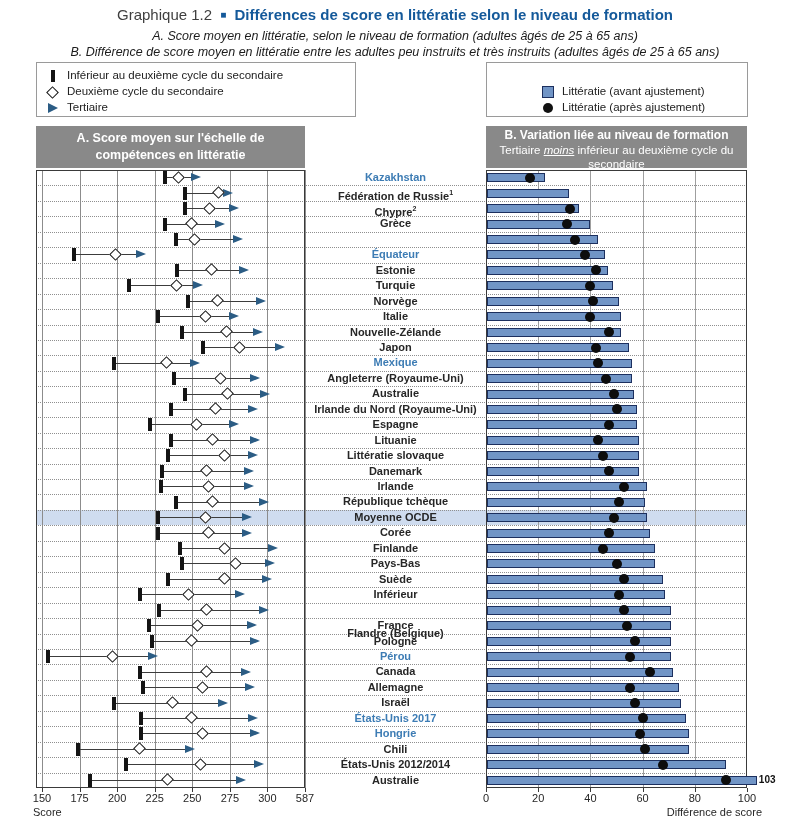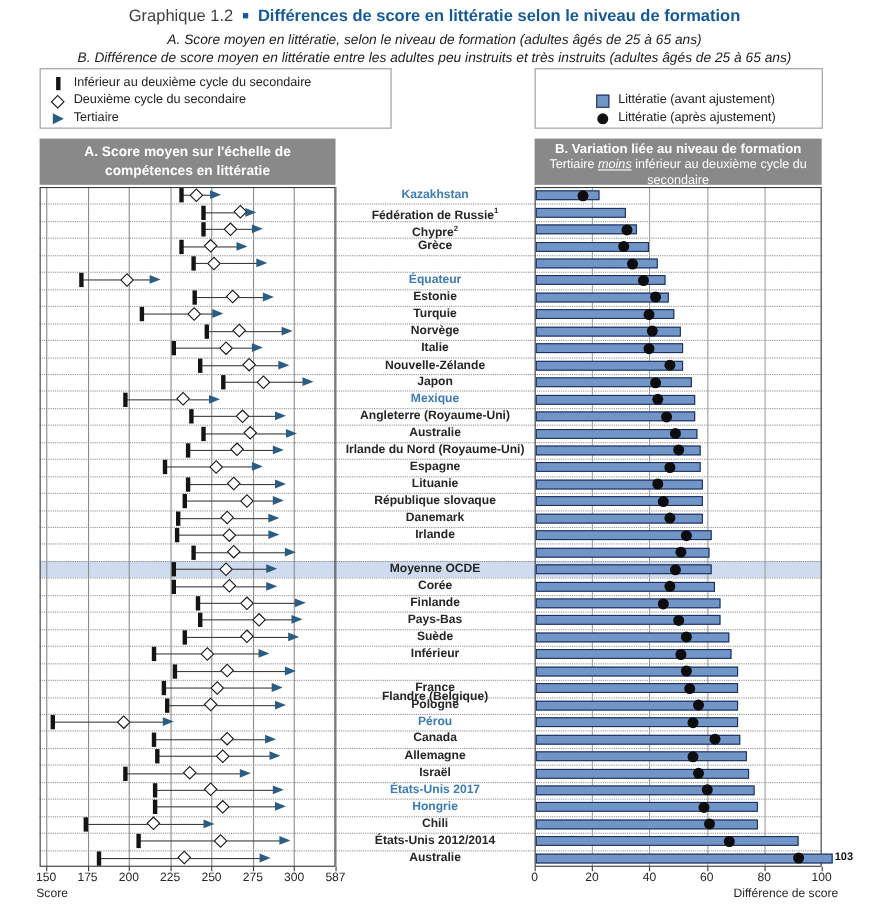"République slovaque" div.abs { text: République -> Littératie }
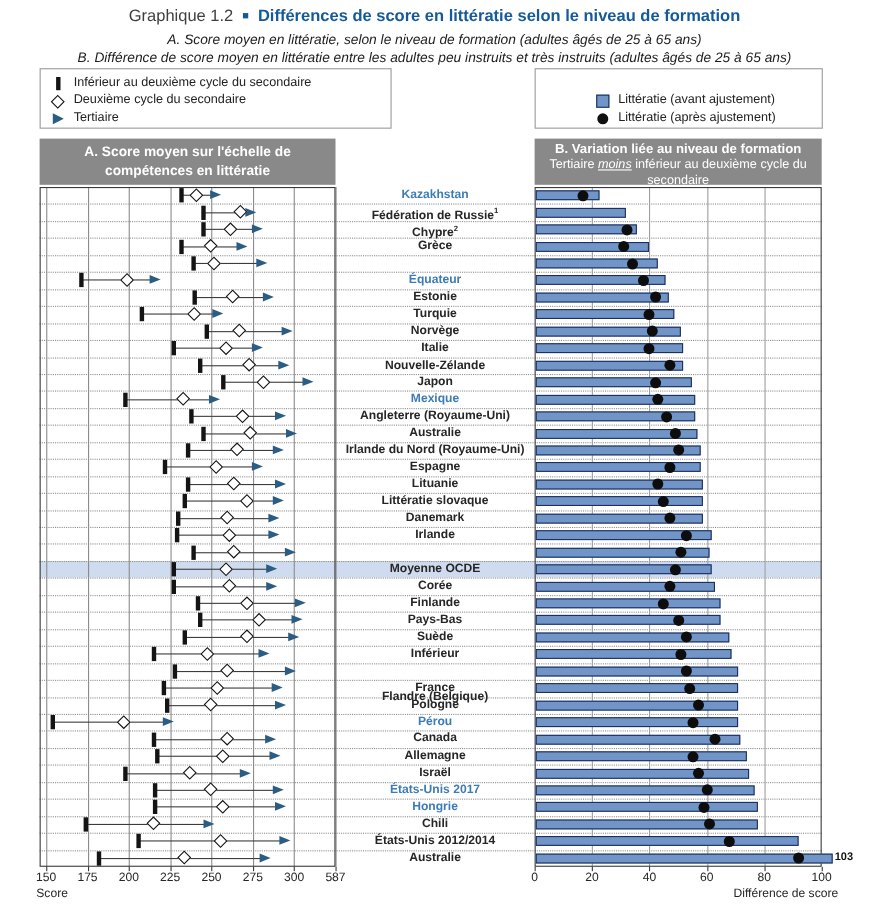"République tchèque" div.abs { html: none -> <div>République tchèque</div> }
